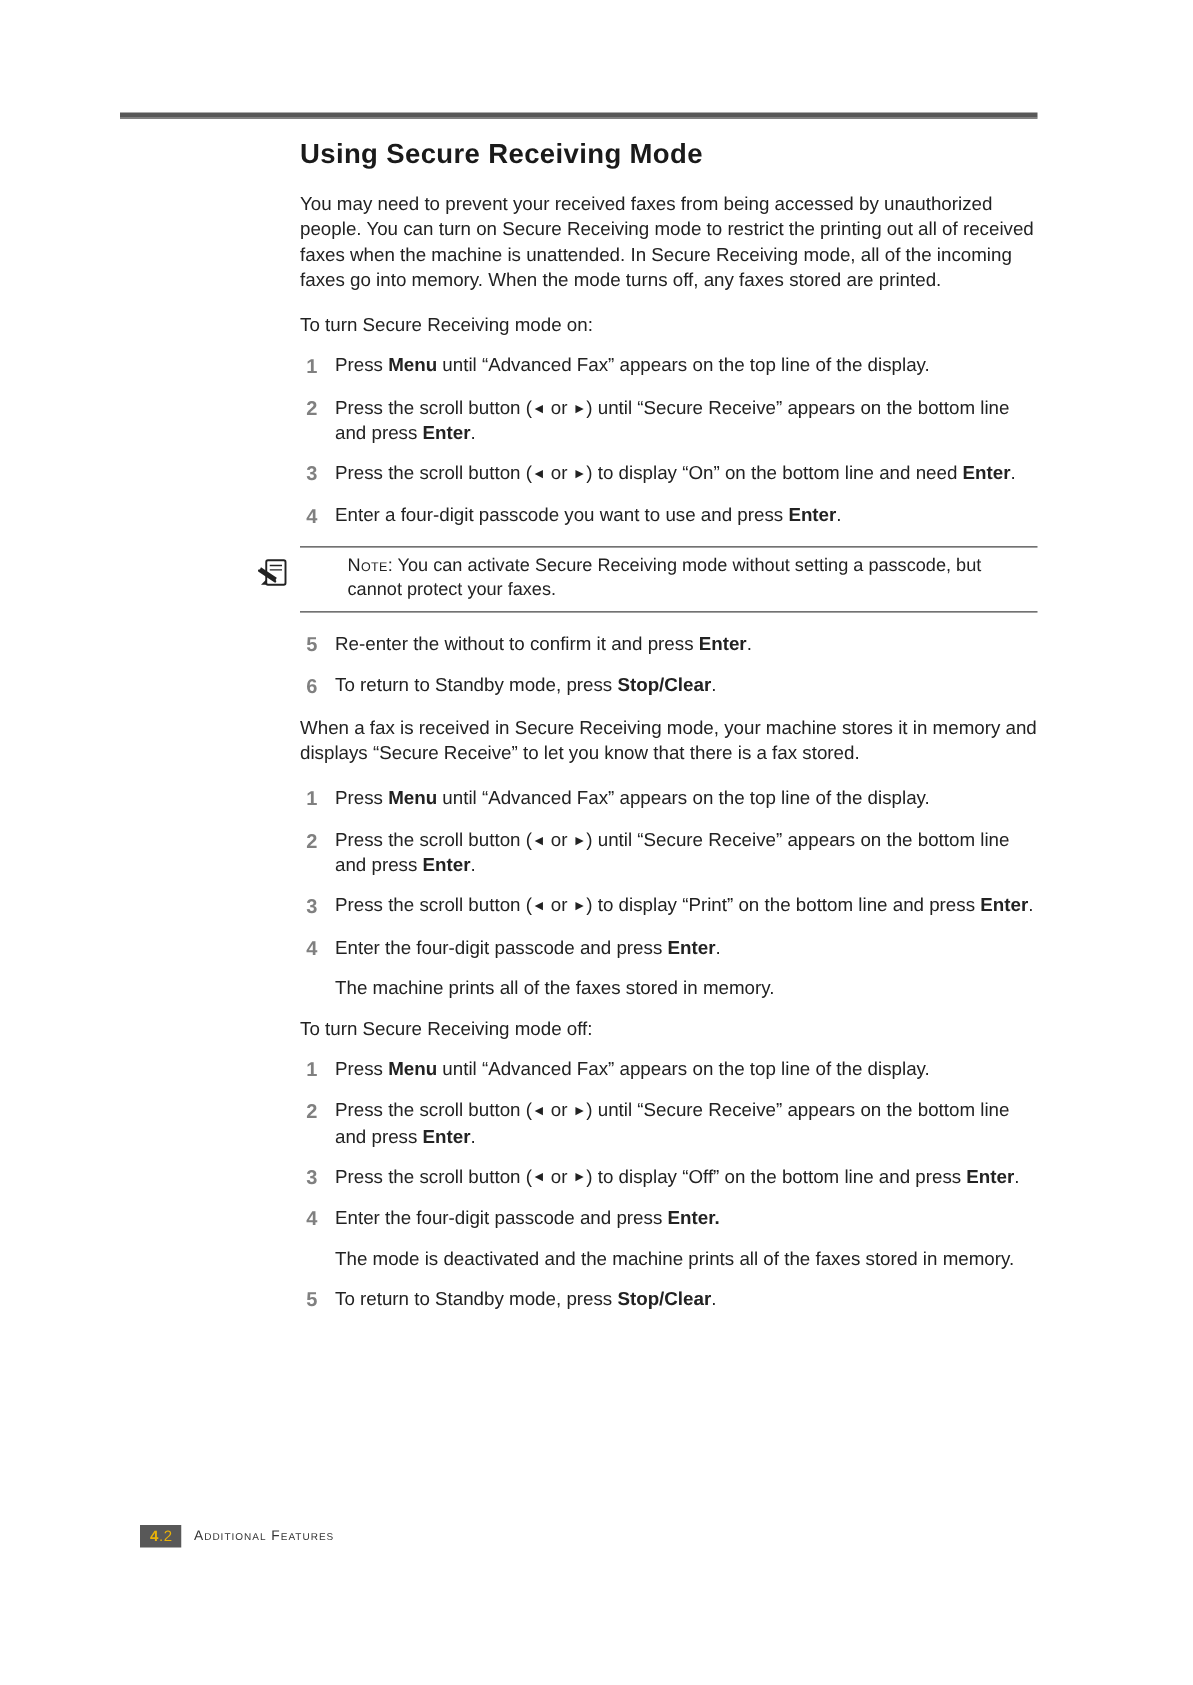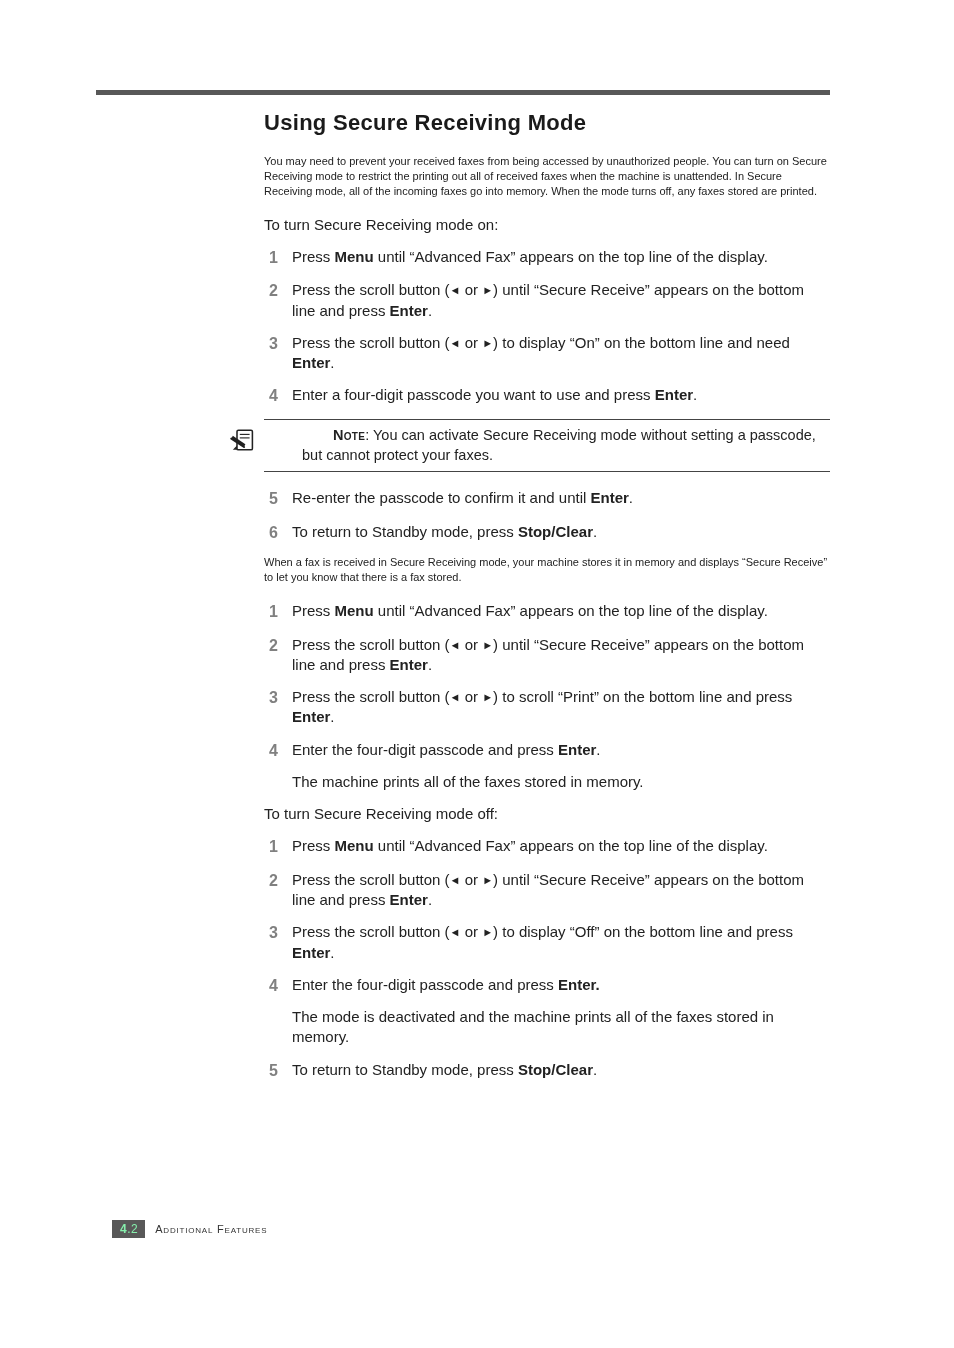"Using Secure Receiving Mode" .page { padding: 86px 124px 0 108px -> 86px 124px 0 84px }
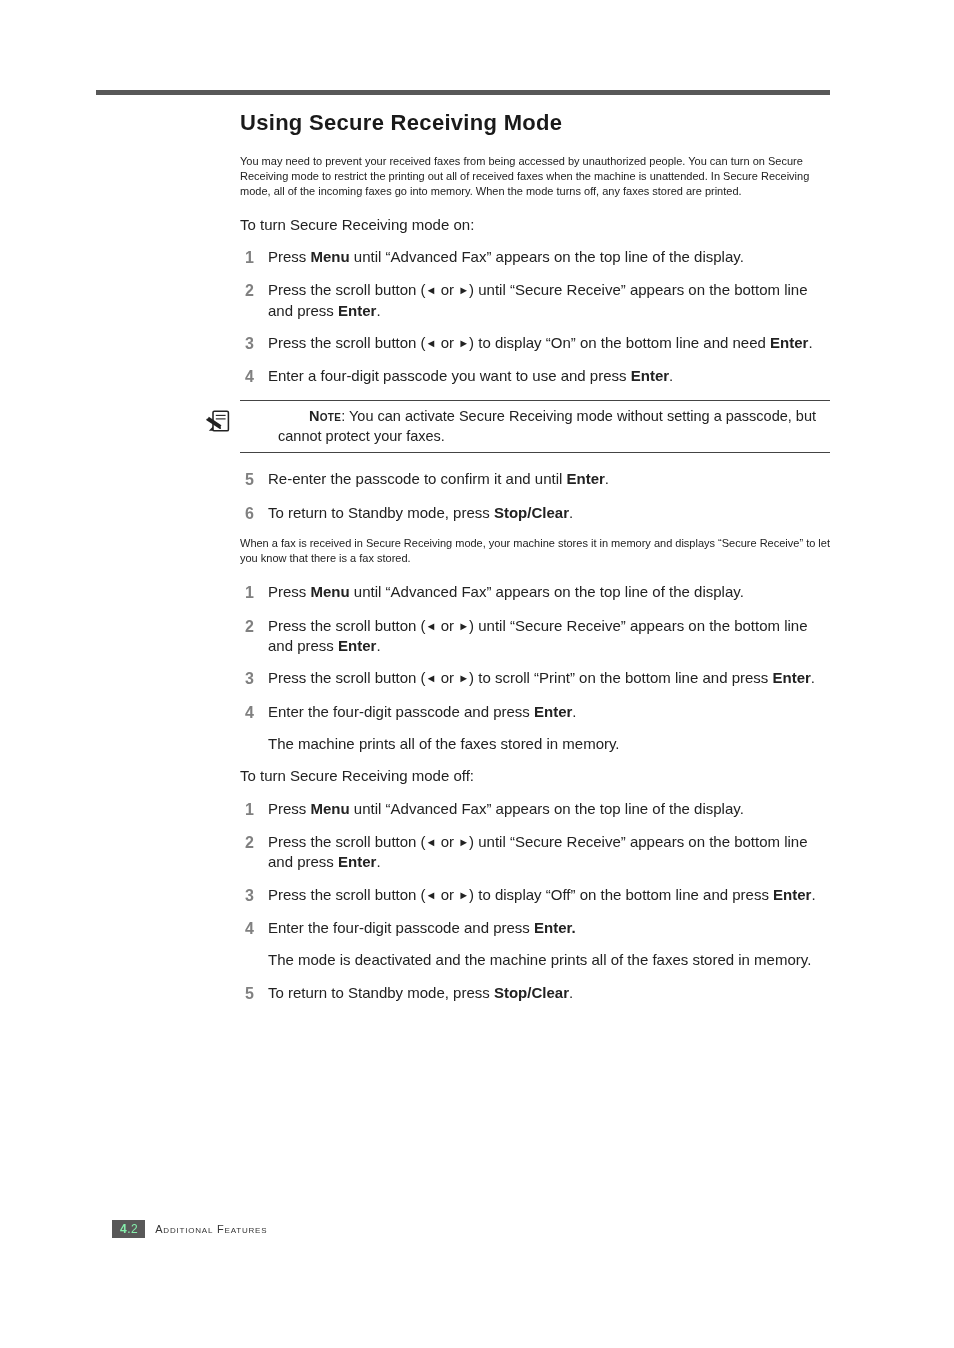"You may need to prevent" p.para { font-size: 11px -> 15px }
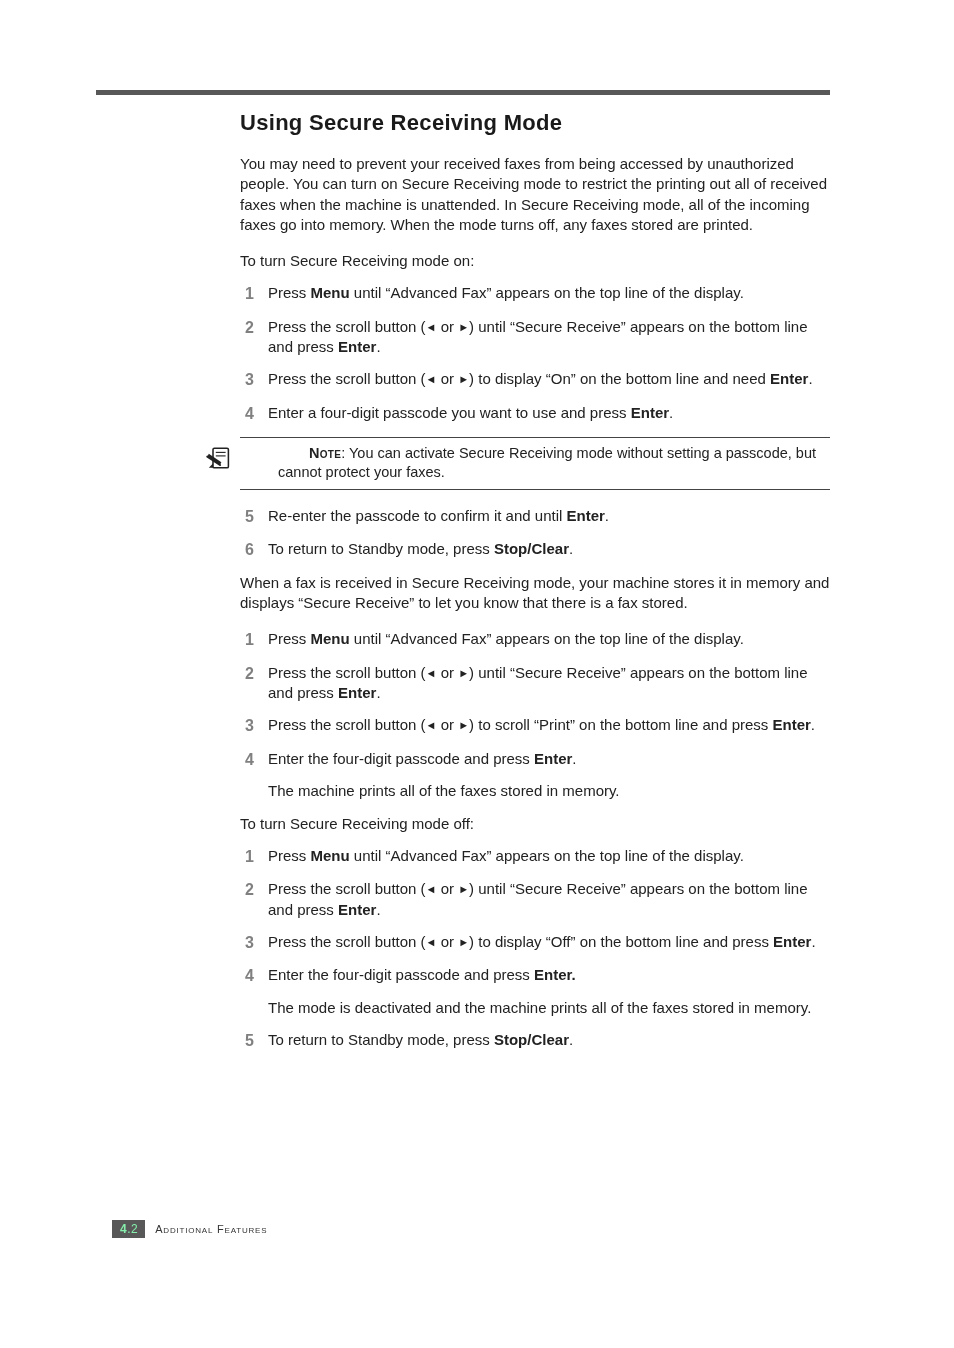"Note" .smallcaps { font-weight: 700 -> 400; margin-left: 31px -> none }
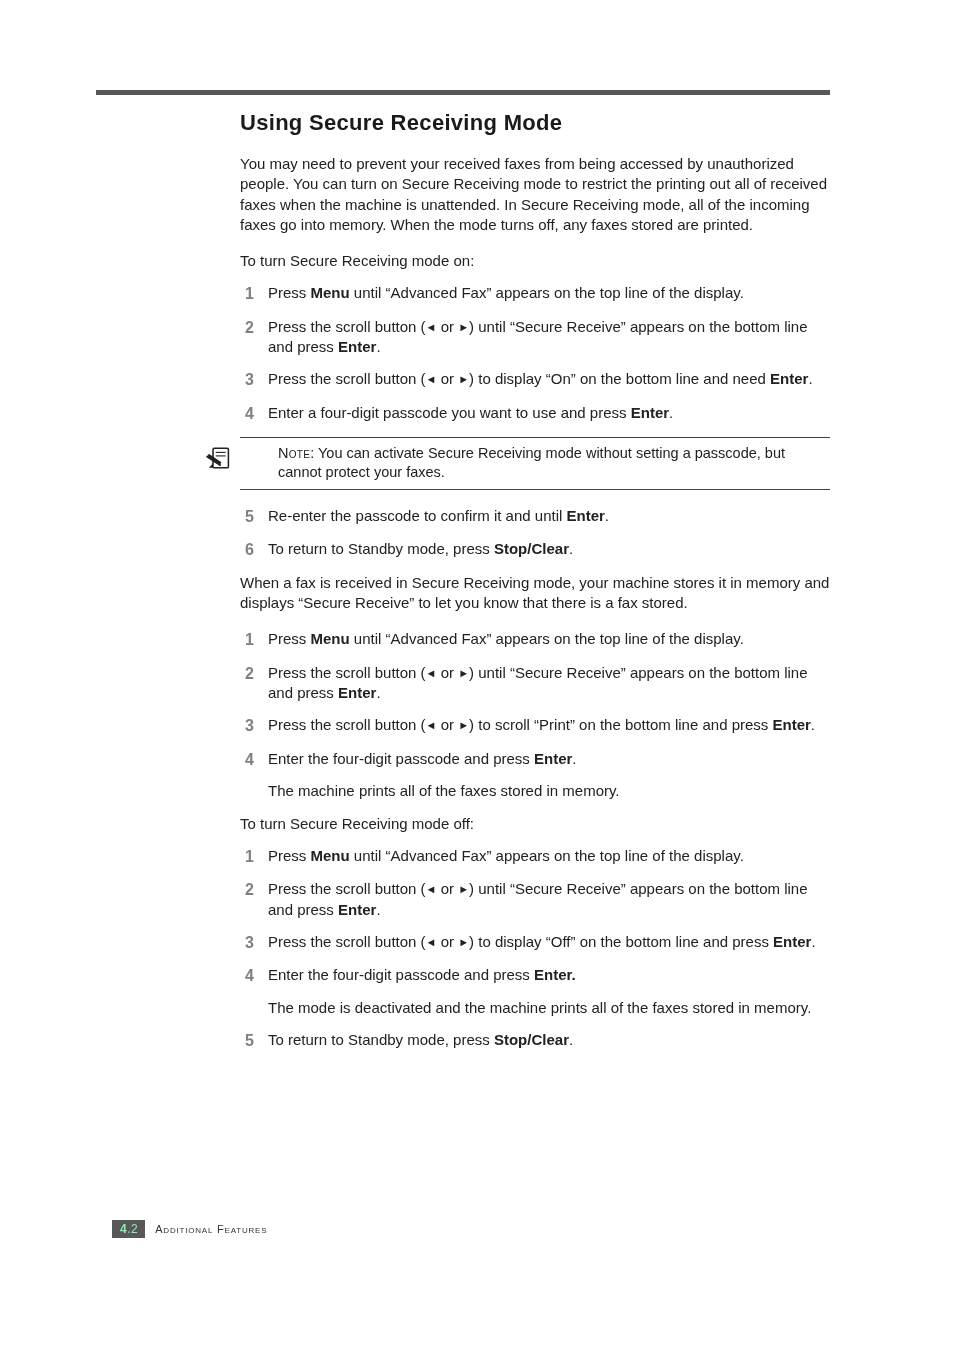"Re-enter the passcode to confirm" span { text: passcode to confirm it and until -> without to confirm it and press }
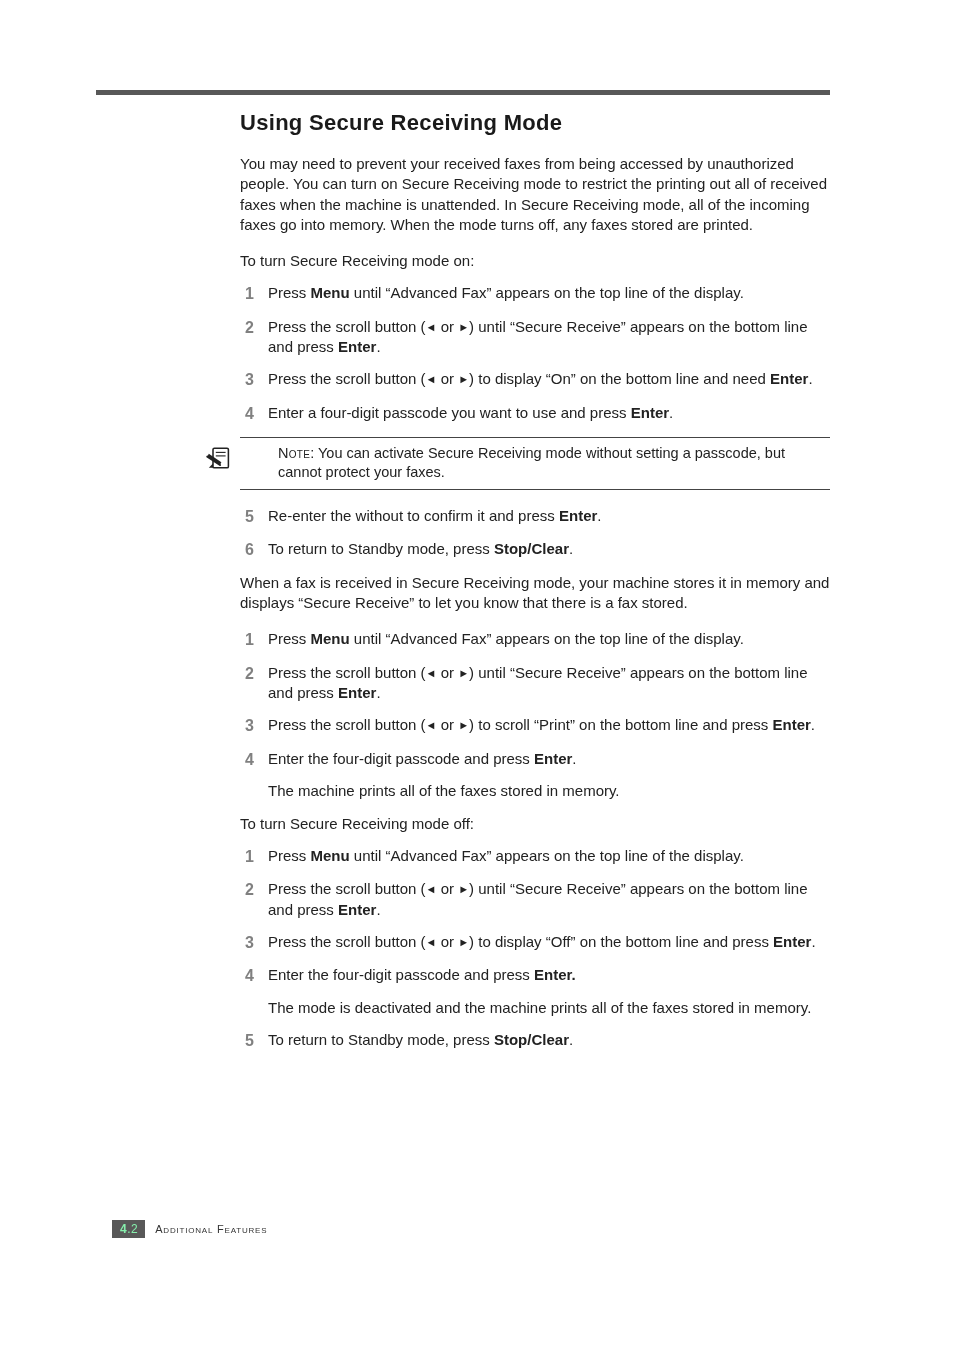") to scroll “Print” on" span { text: scroll -> display }
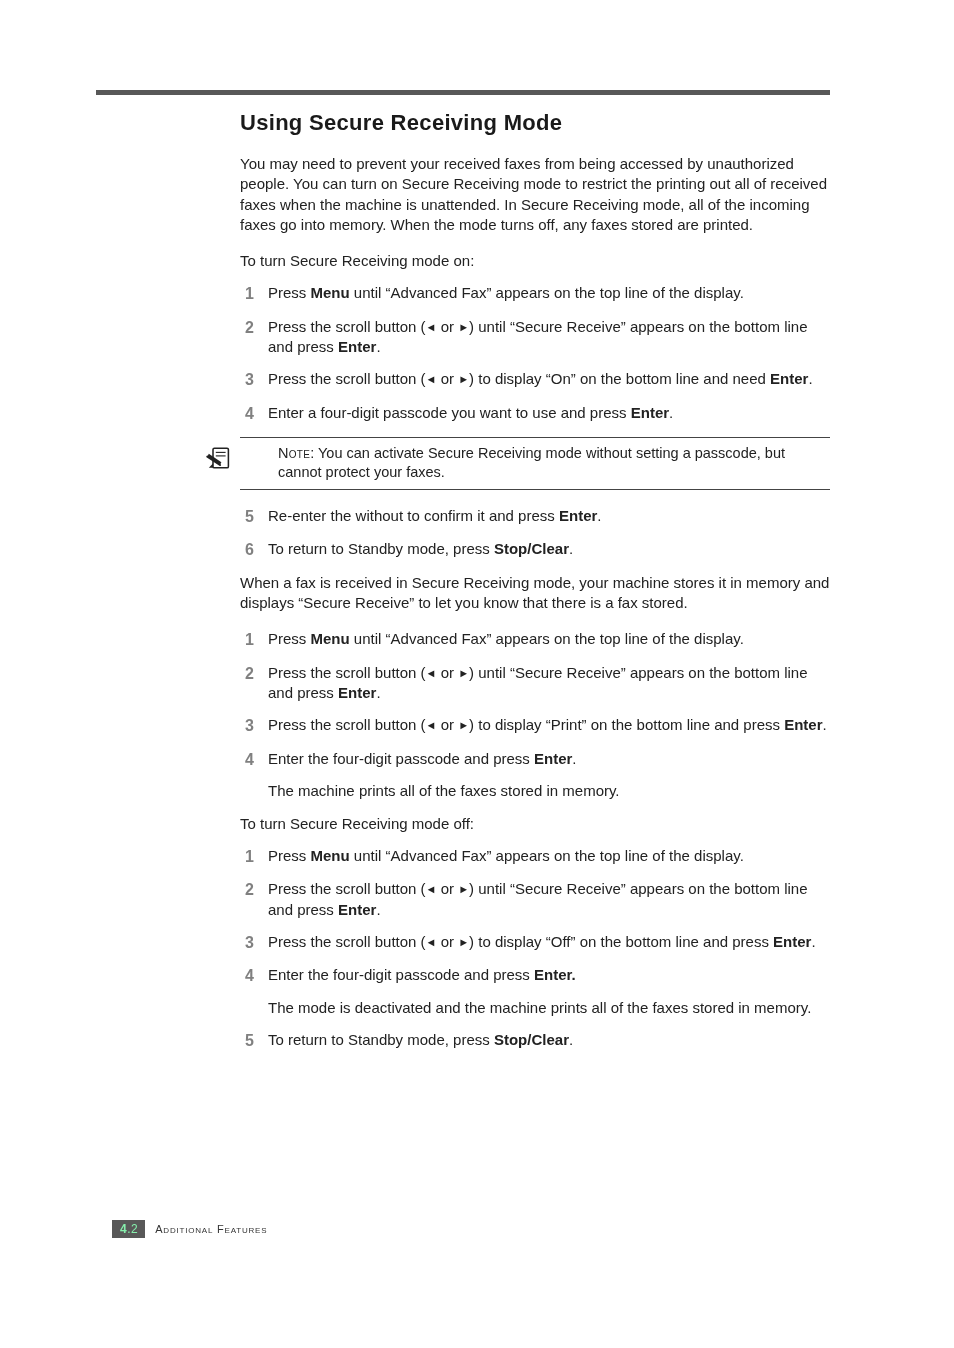"4.2" .footer-badge { color: #86efac -> #eab308 }
